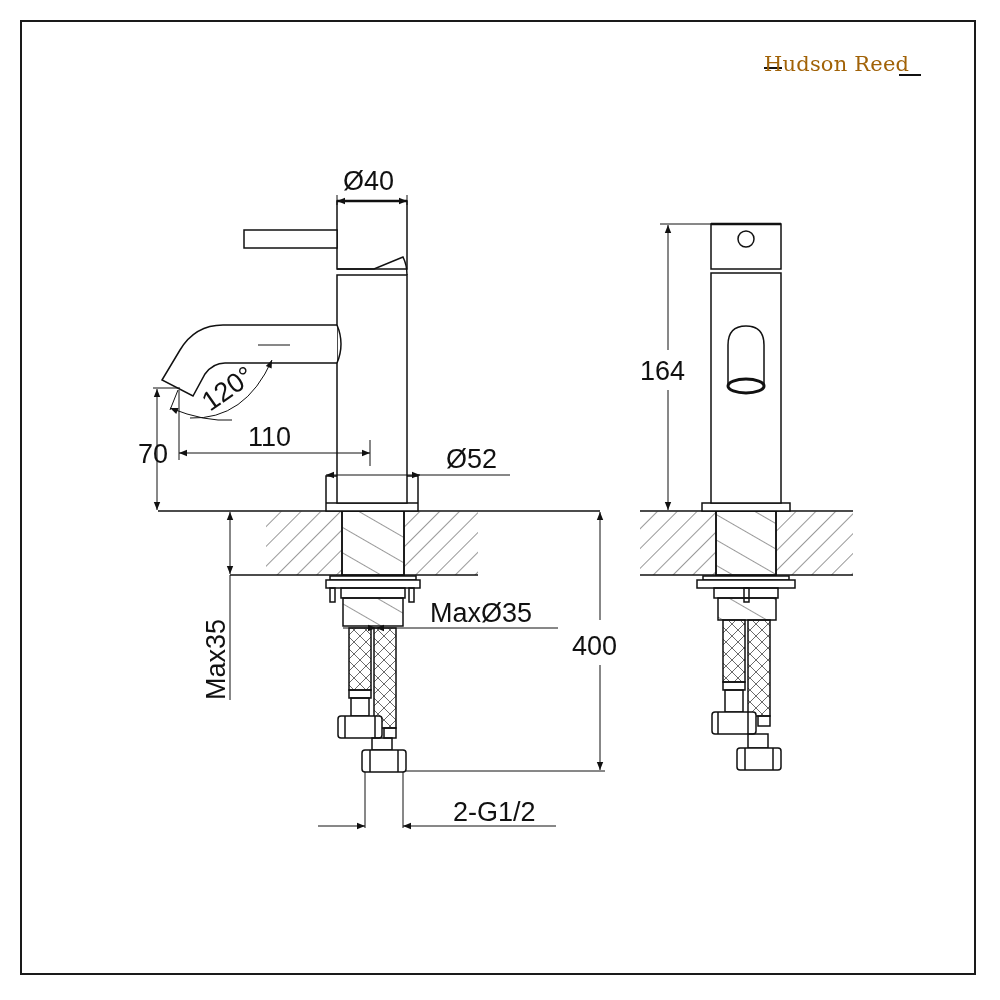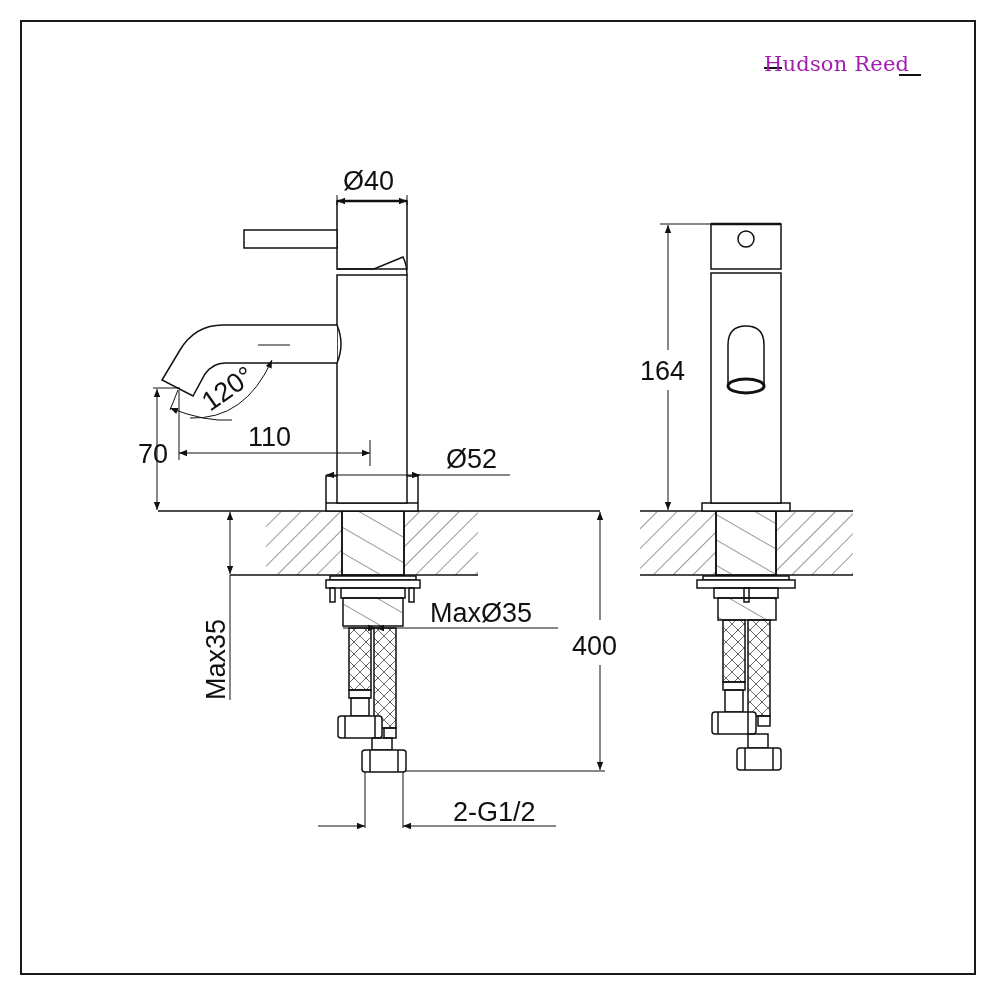"Hudson Reed" .brand { color: #a21caf -> #a16207 }
